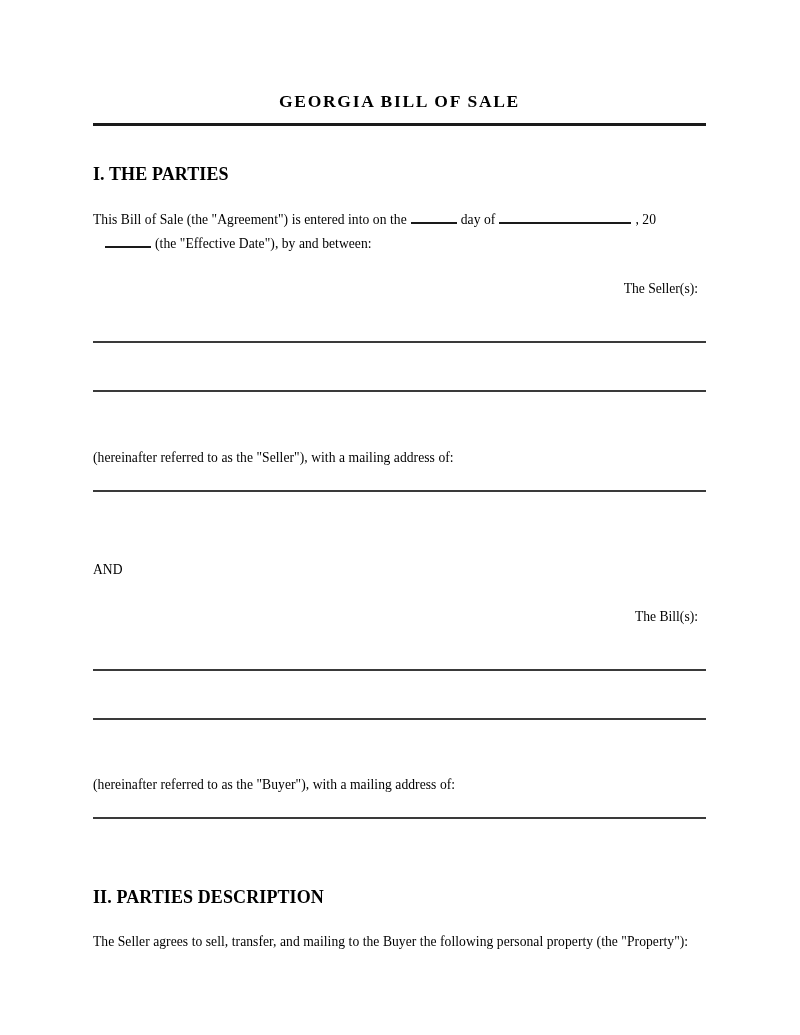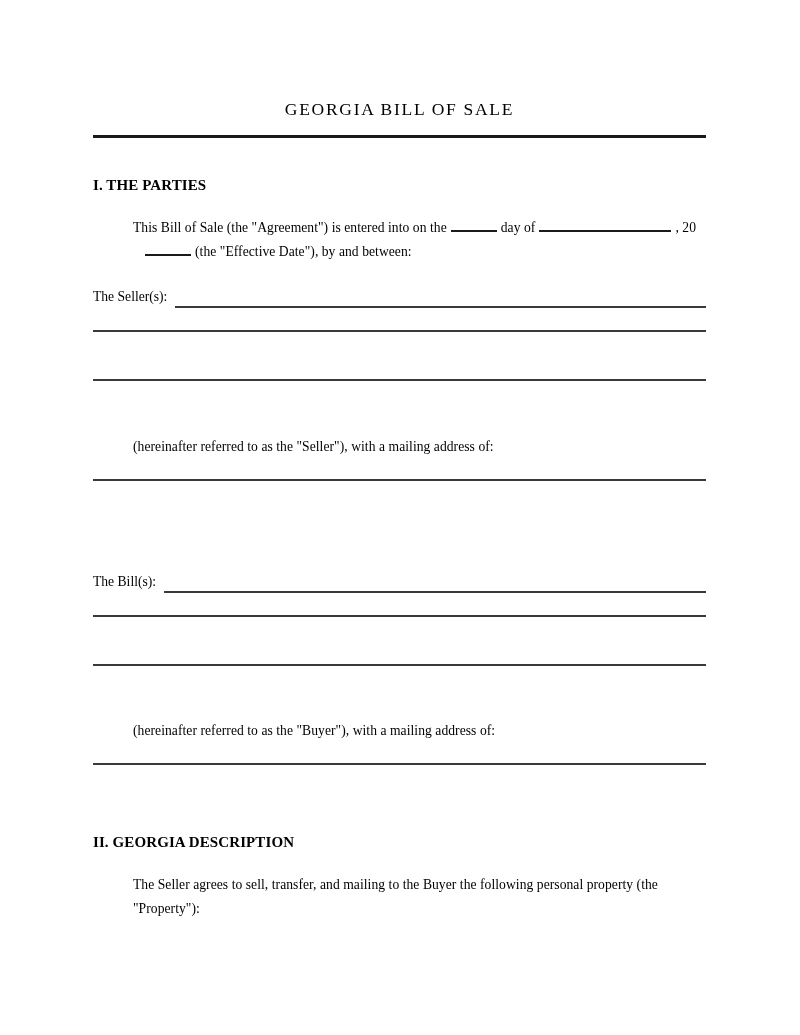"GEORGIA BILL OF SALE" .doc-title { font-weight: normal -> bold; margin: 16px -> 8px }
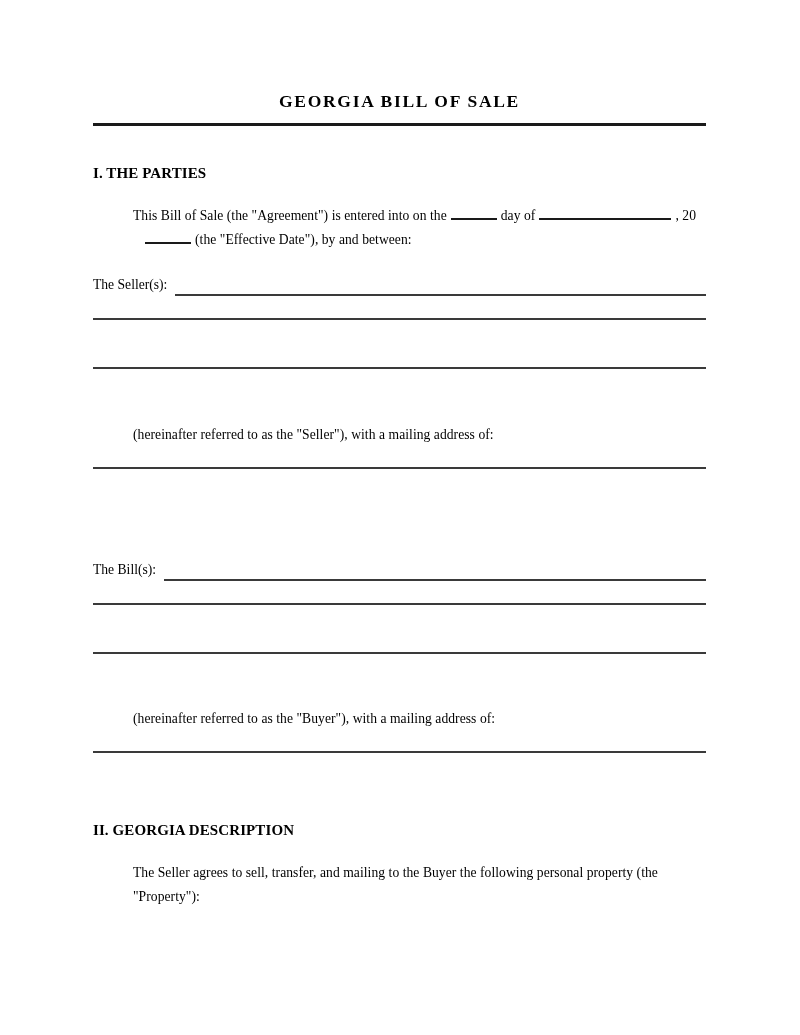"I. THE PARTIES" .section-heading { font-size: 15px -> 18px }
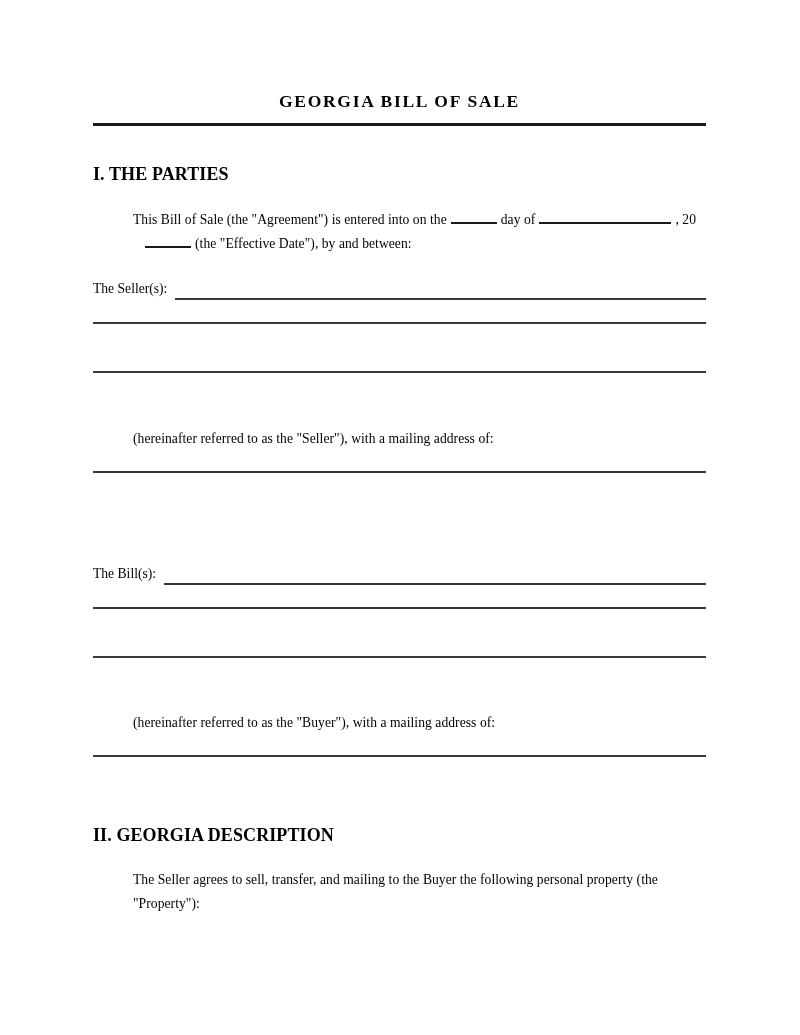"This Bill of Sale (the" .body-text { margin-left: 40px -> none }
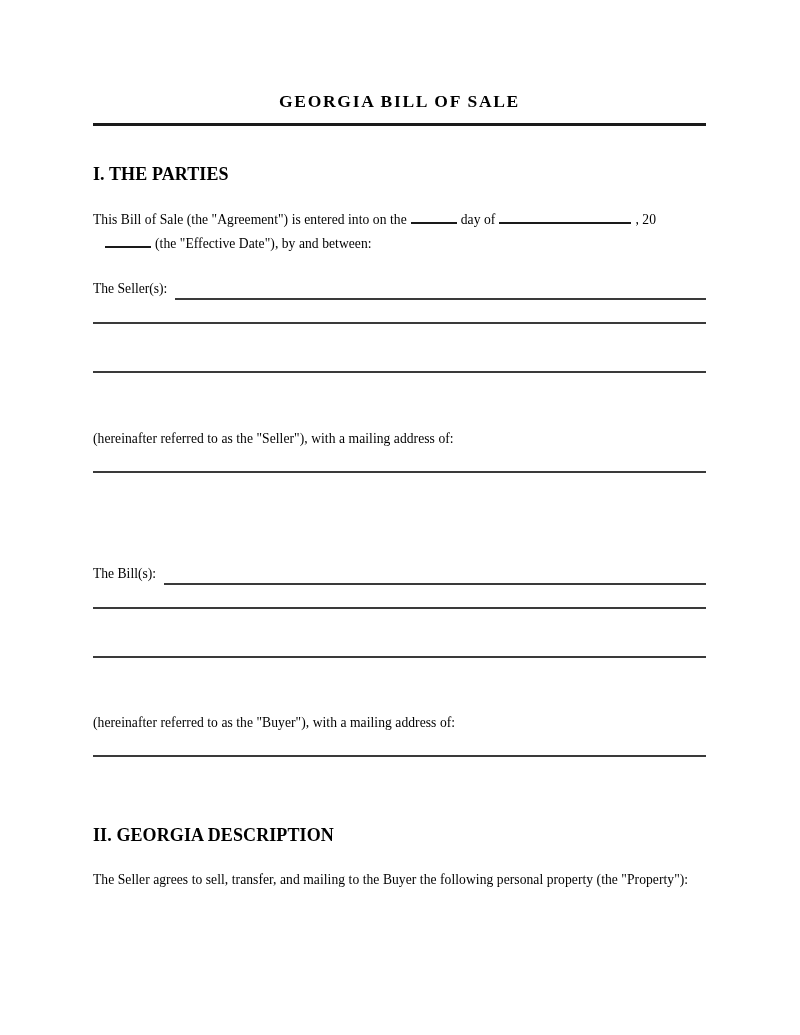"The Seller(s):" .field-row { flex-direction: none -> column }
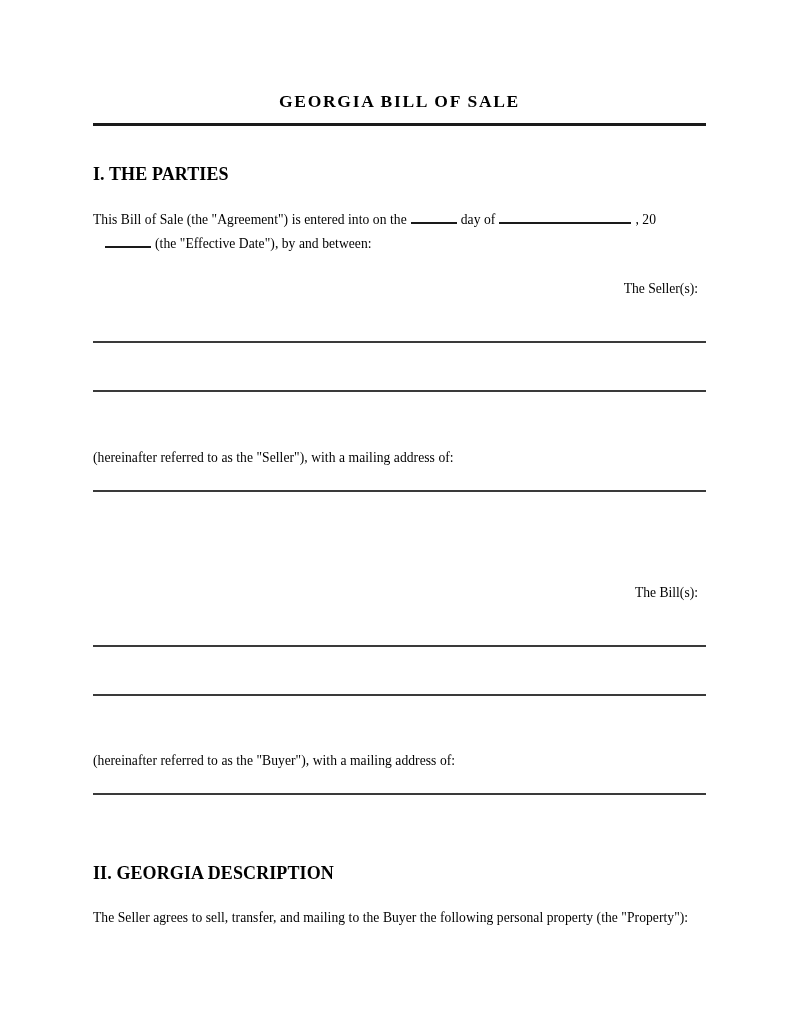"AND" div.body-text { html: none -> <div>AND</div> }
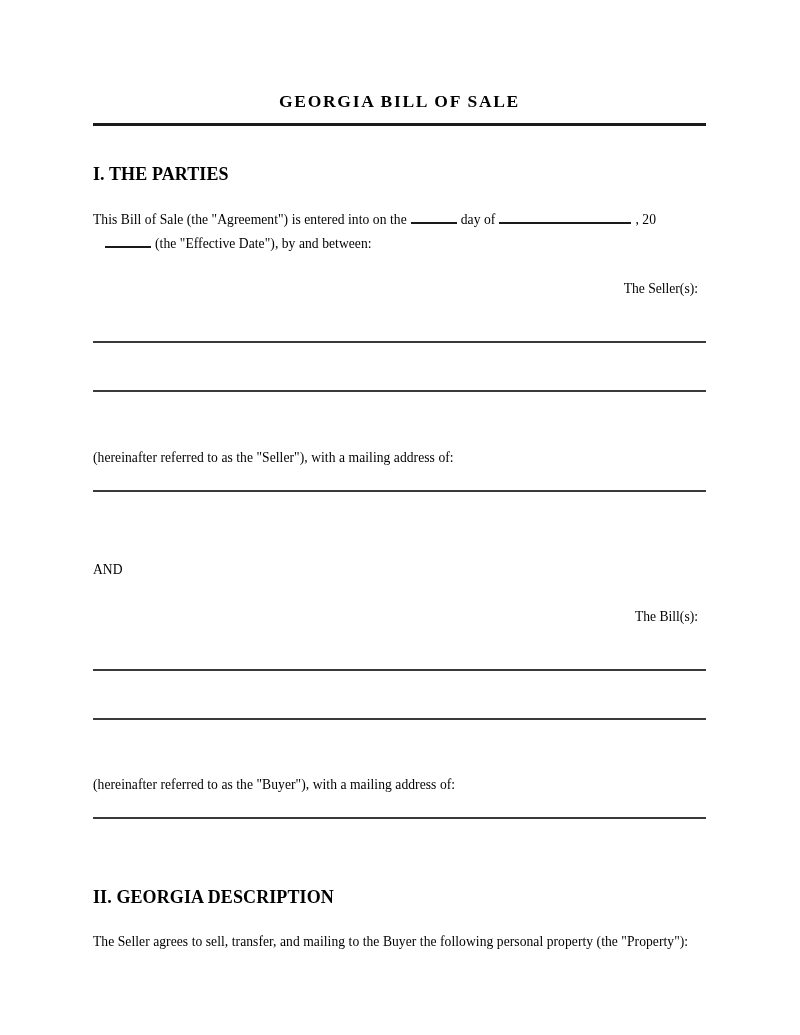"II. GEORGIA DESCRIPTION" div.section-heading { text: GEORGIA -> PARTIES }
